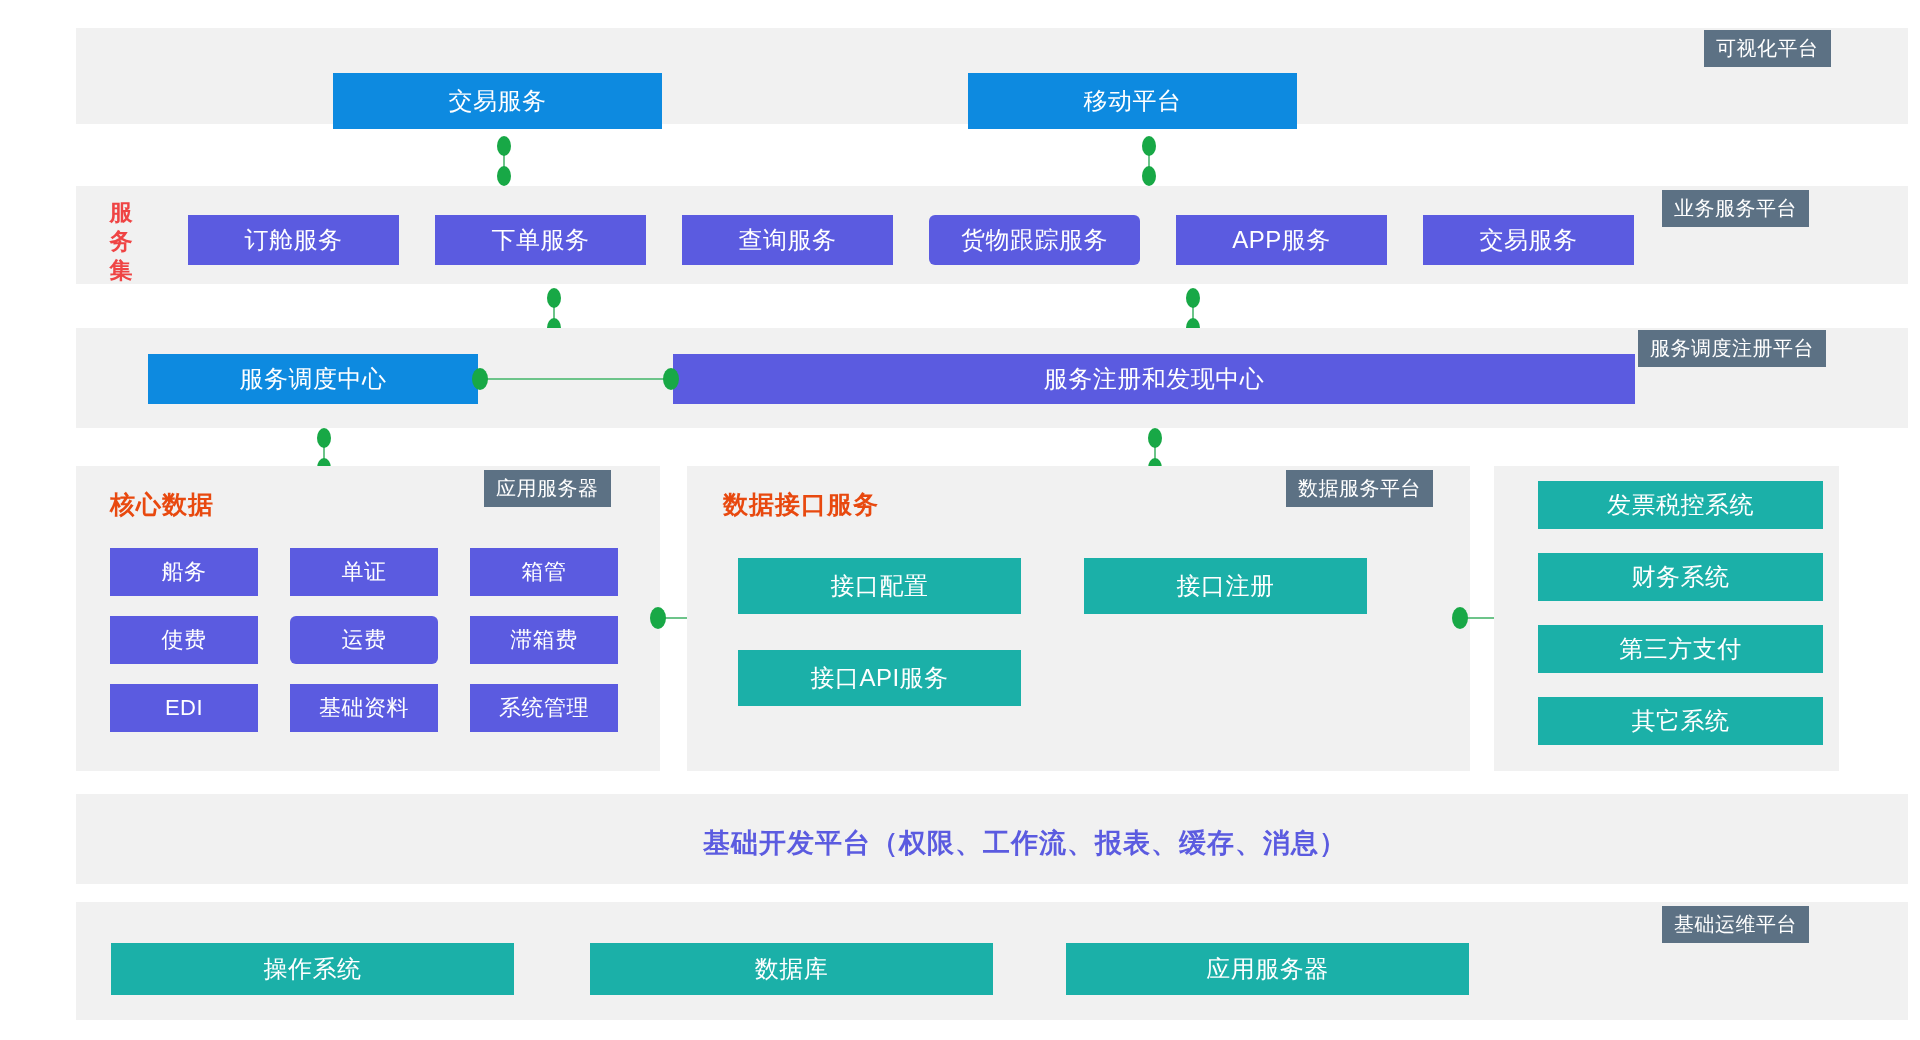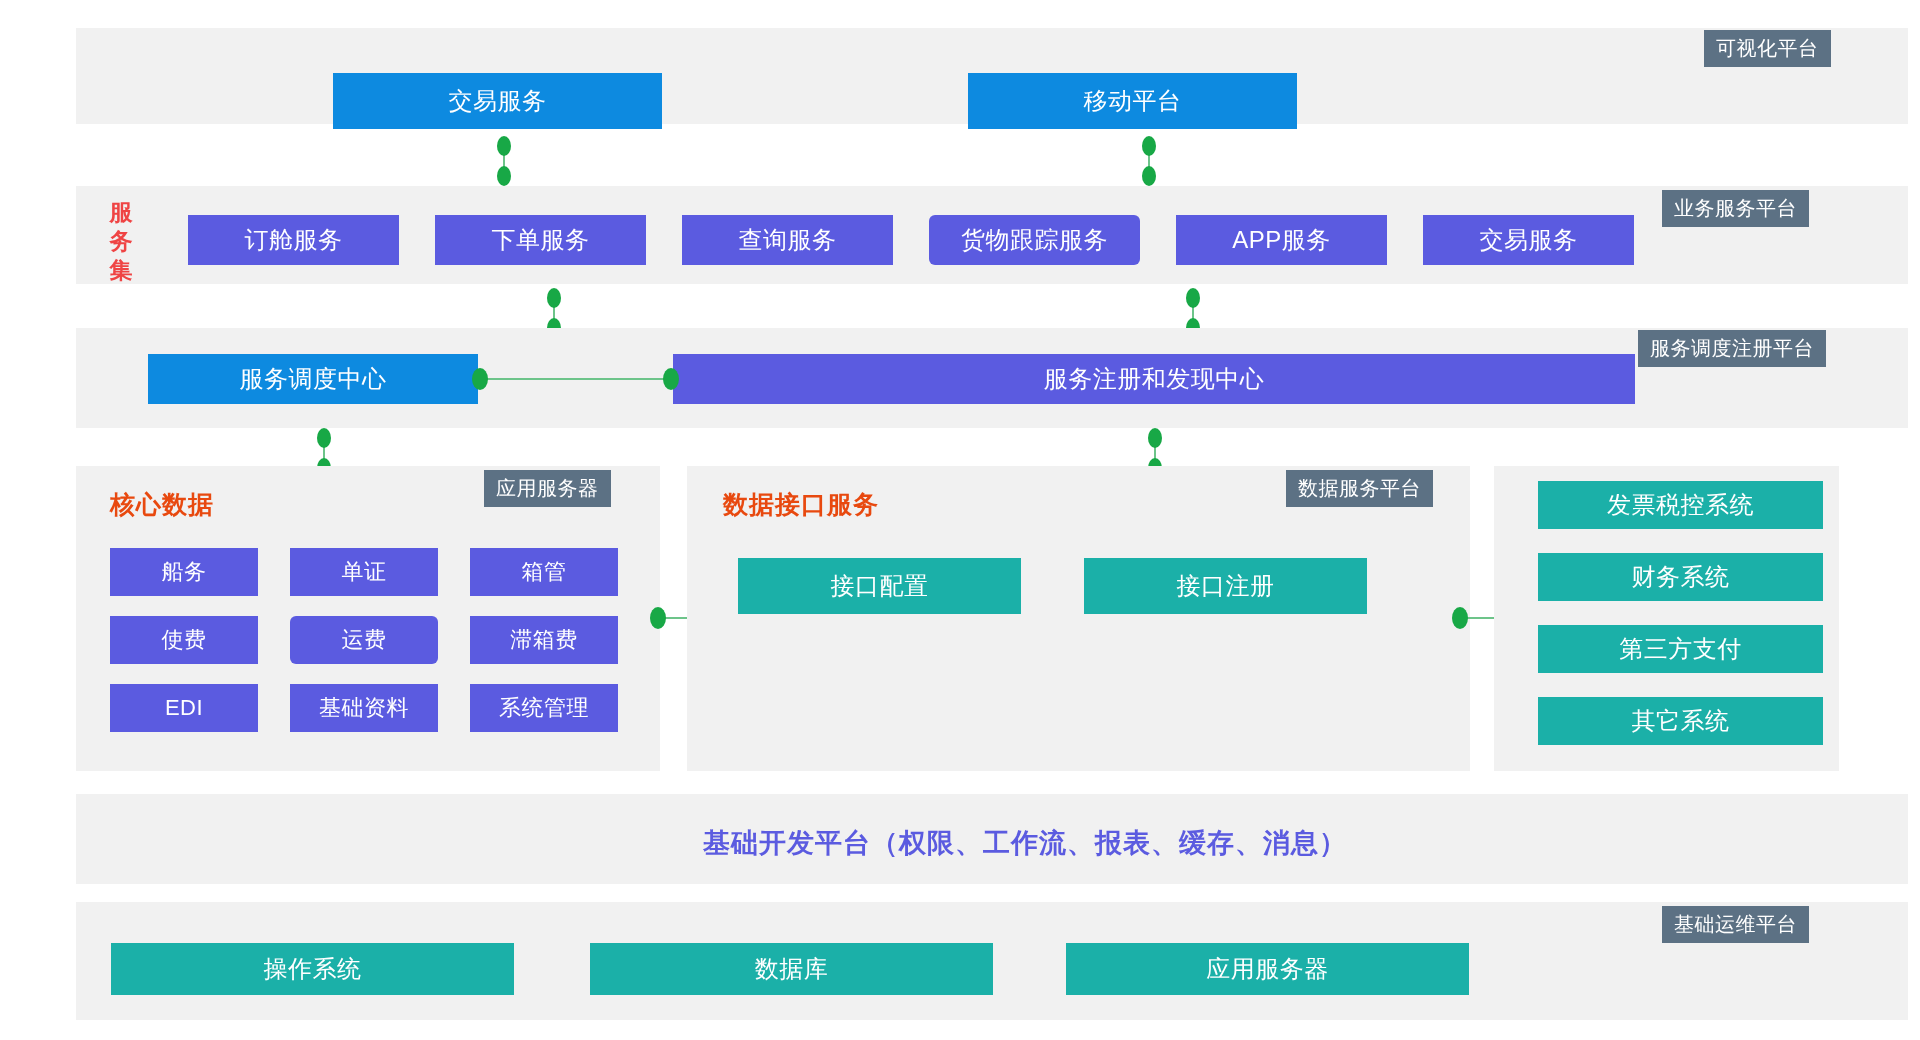"接口API服务" div.box { html: none -> <div>接口API服务</div> }
